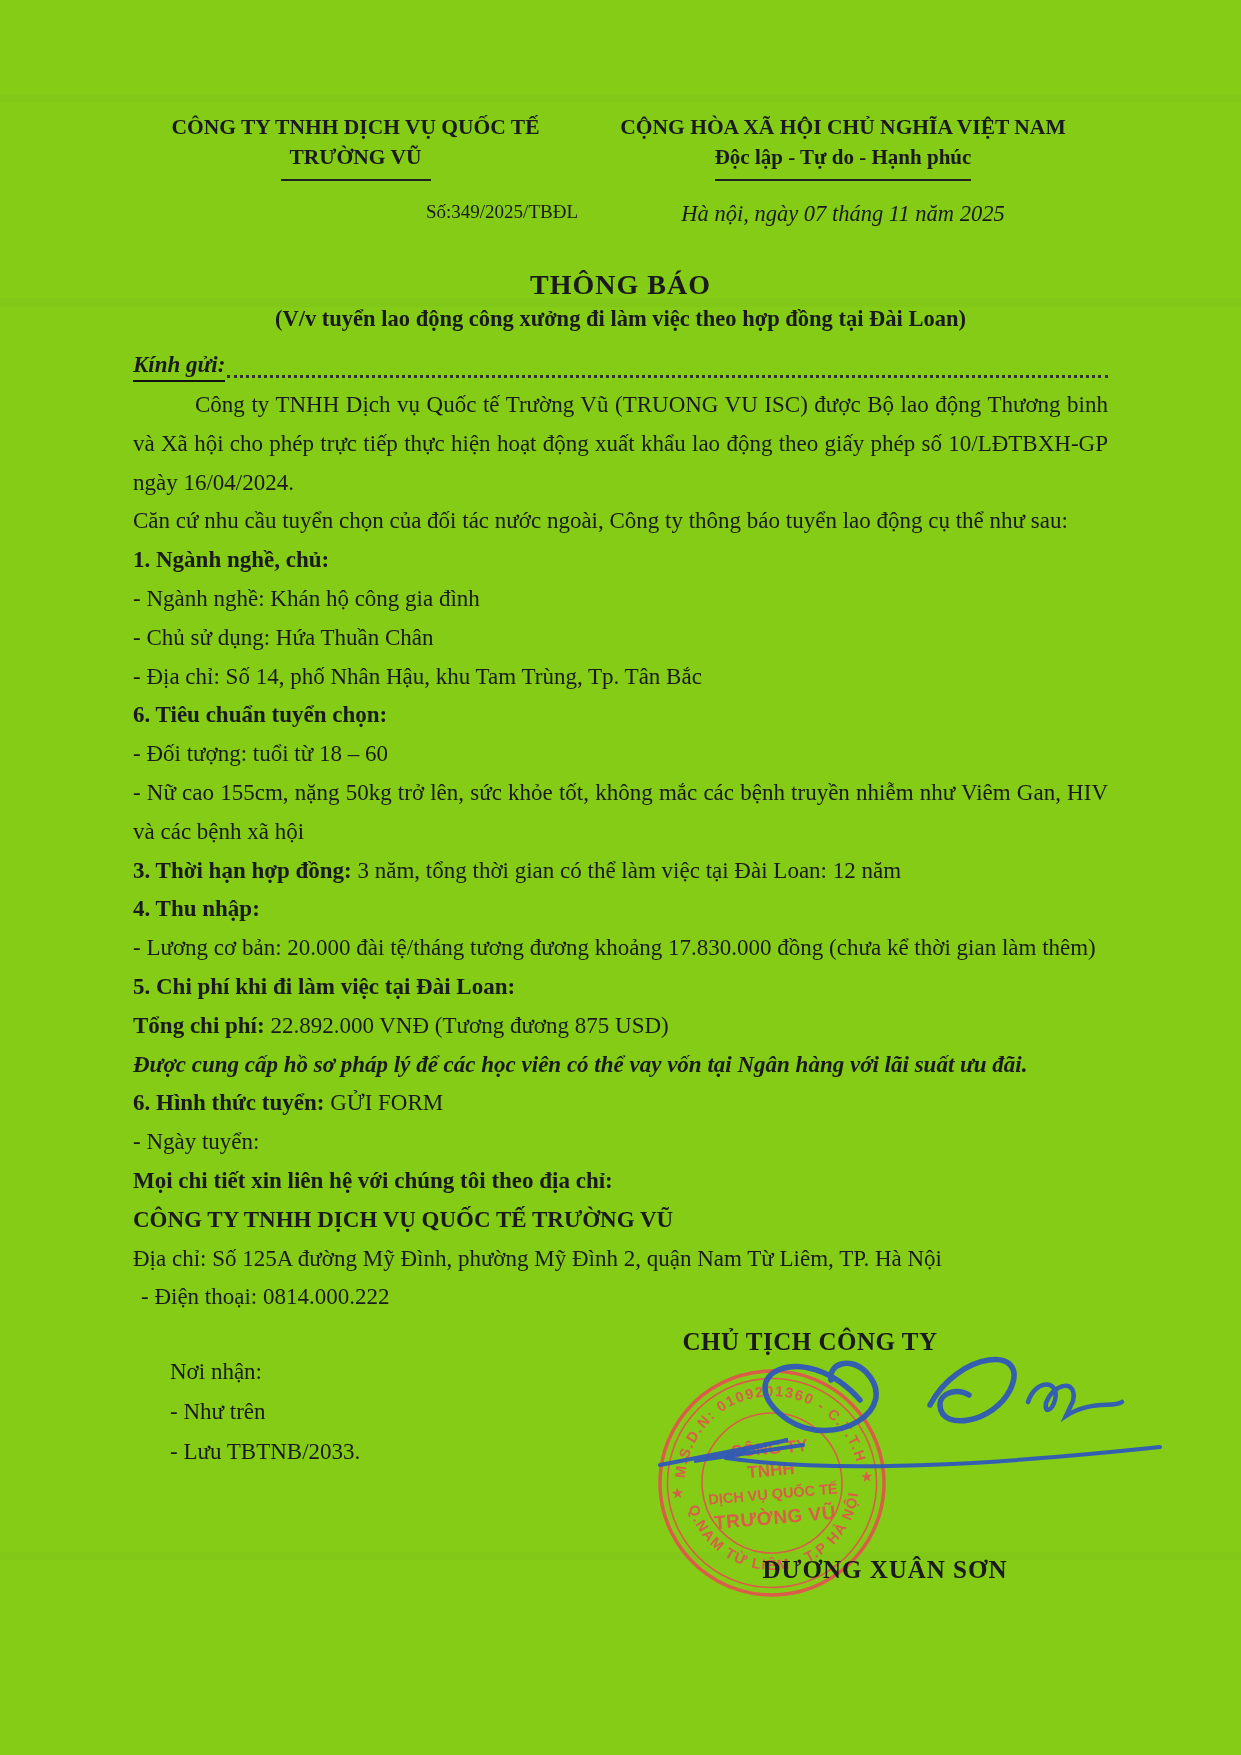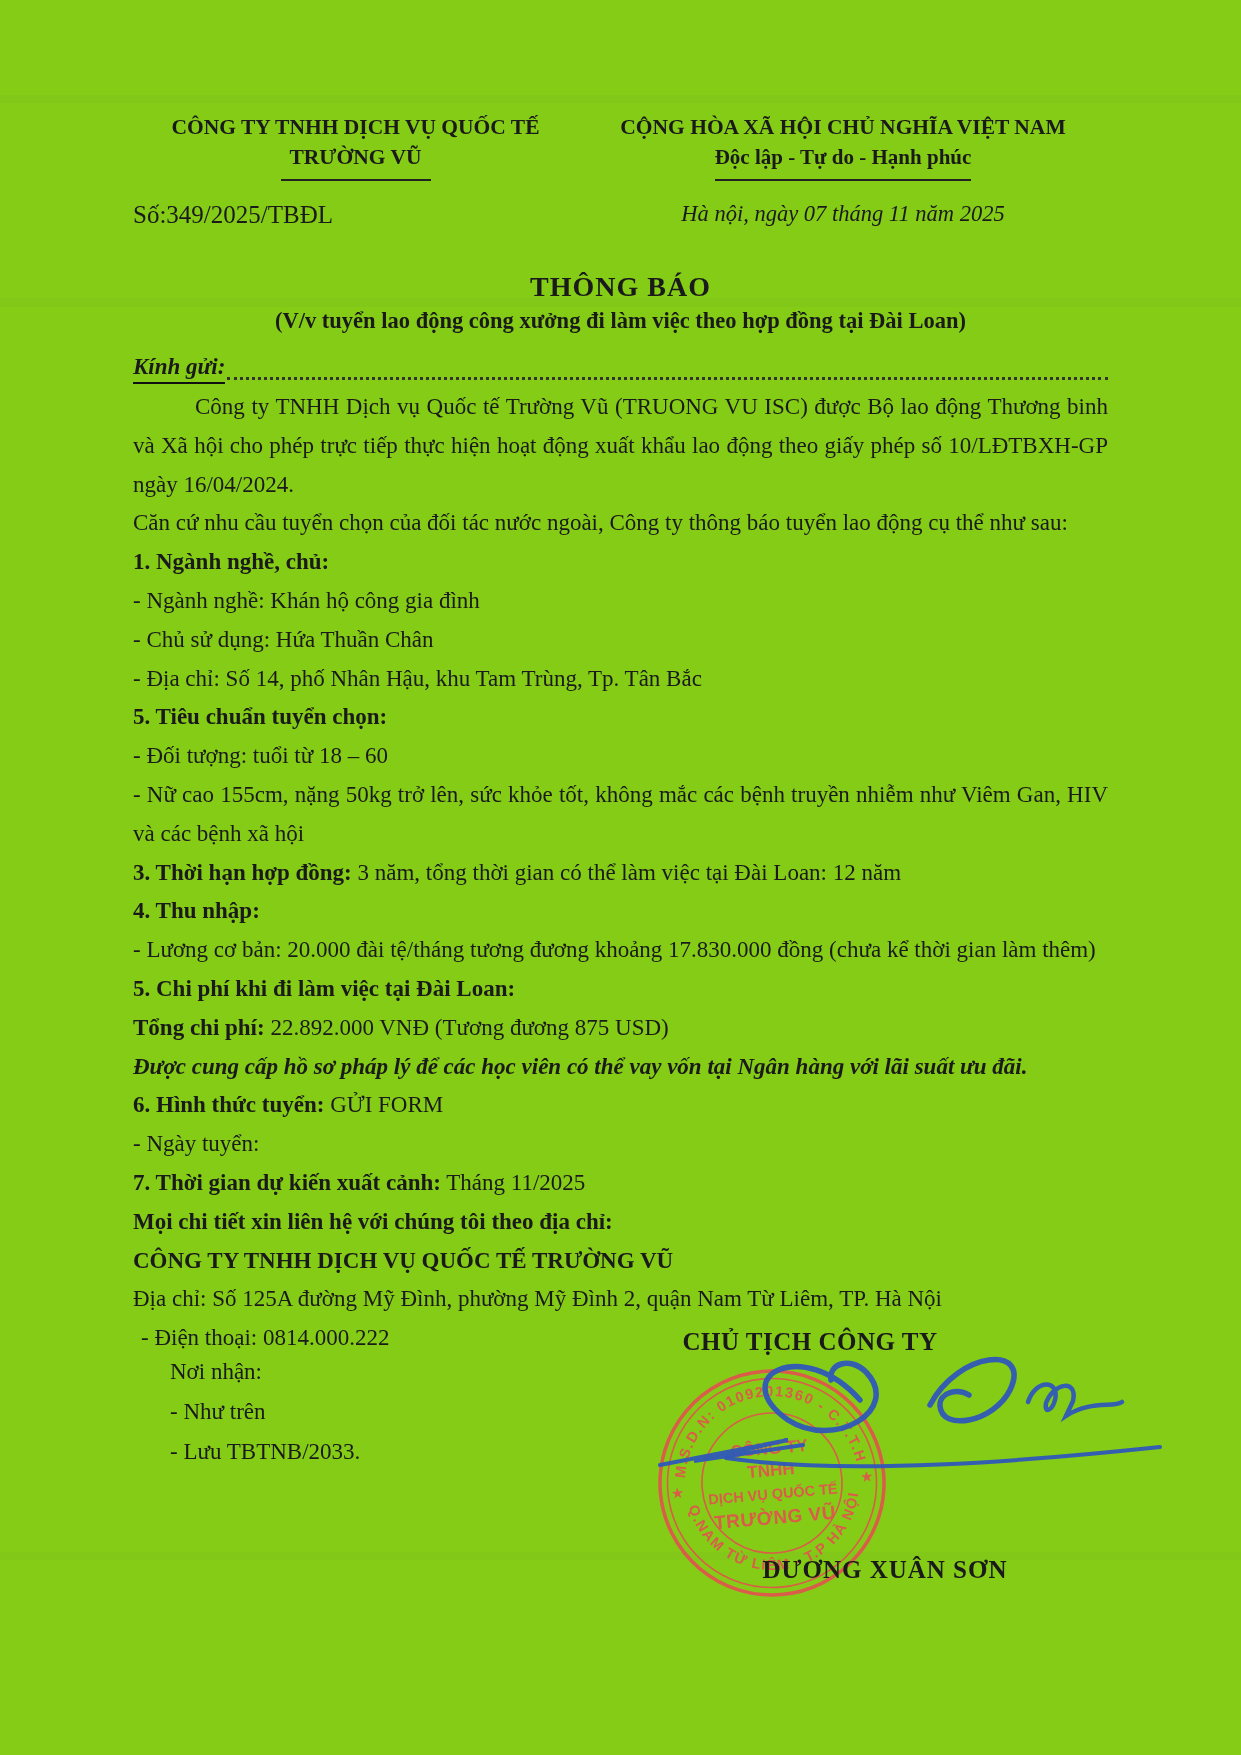"Số:349/2025/TBĐL" .numrow .cell-l { font-size: 25px -> 19px; text-align: left -> right }
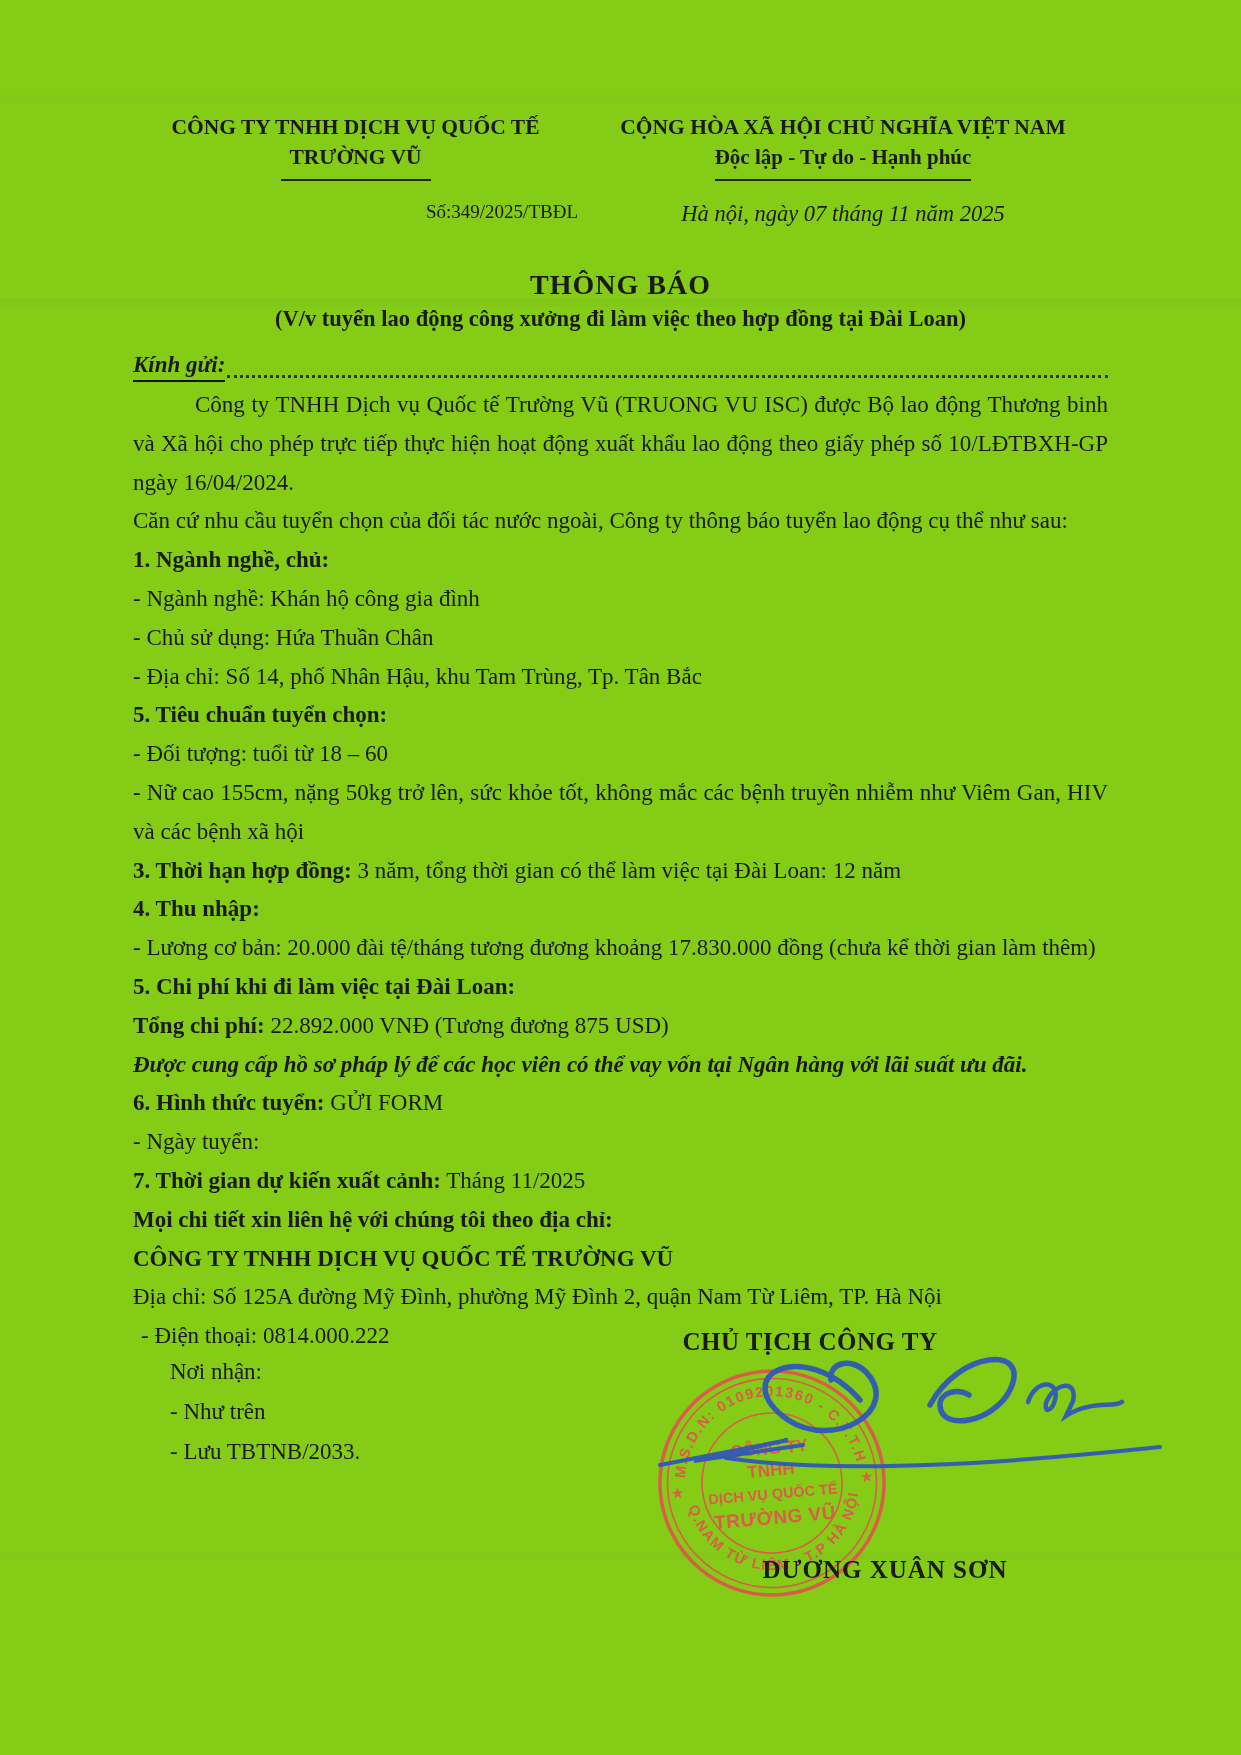"5. Tiêu chuẩn tuyển chọn:" span.lbl { text: 5 -> 6 }
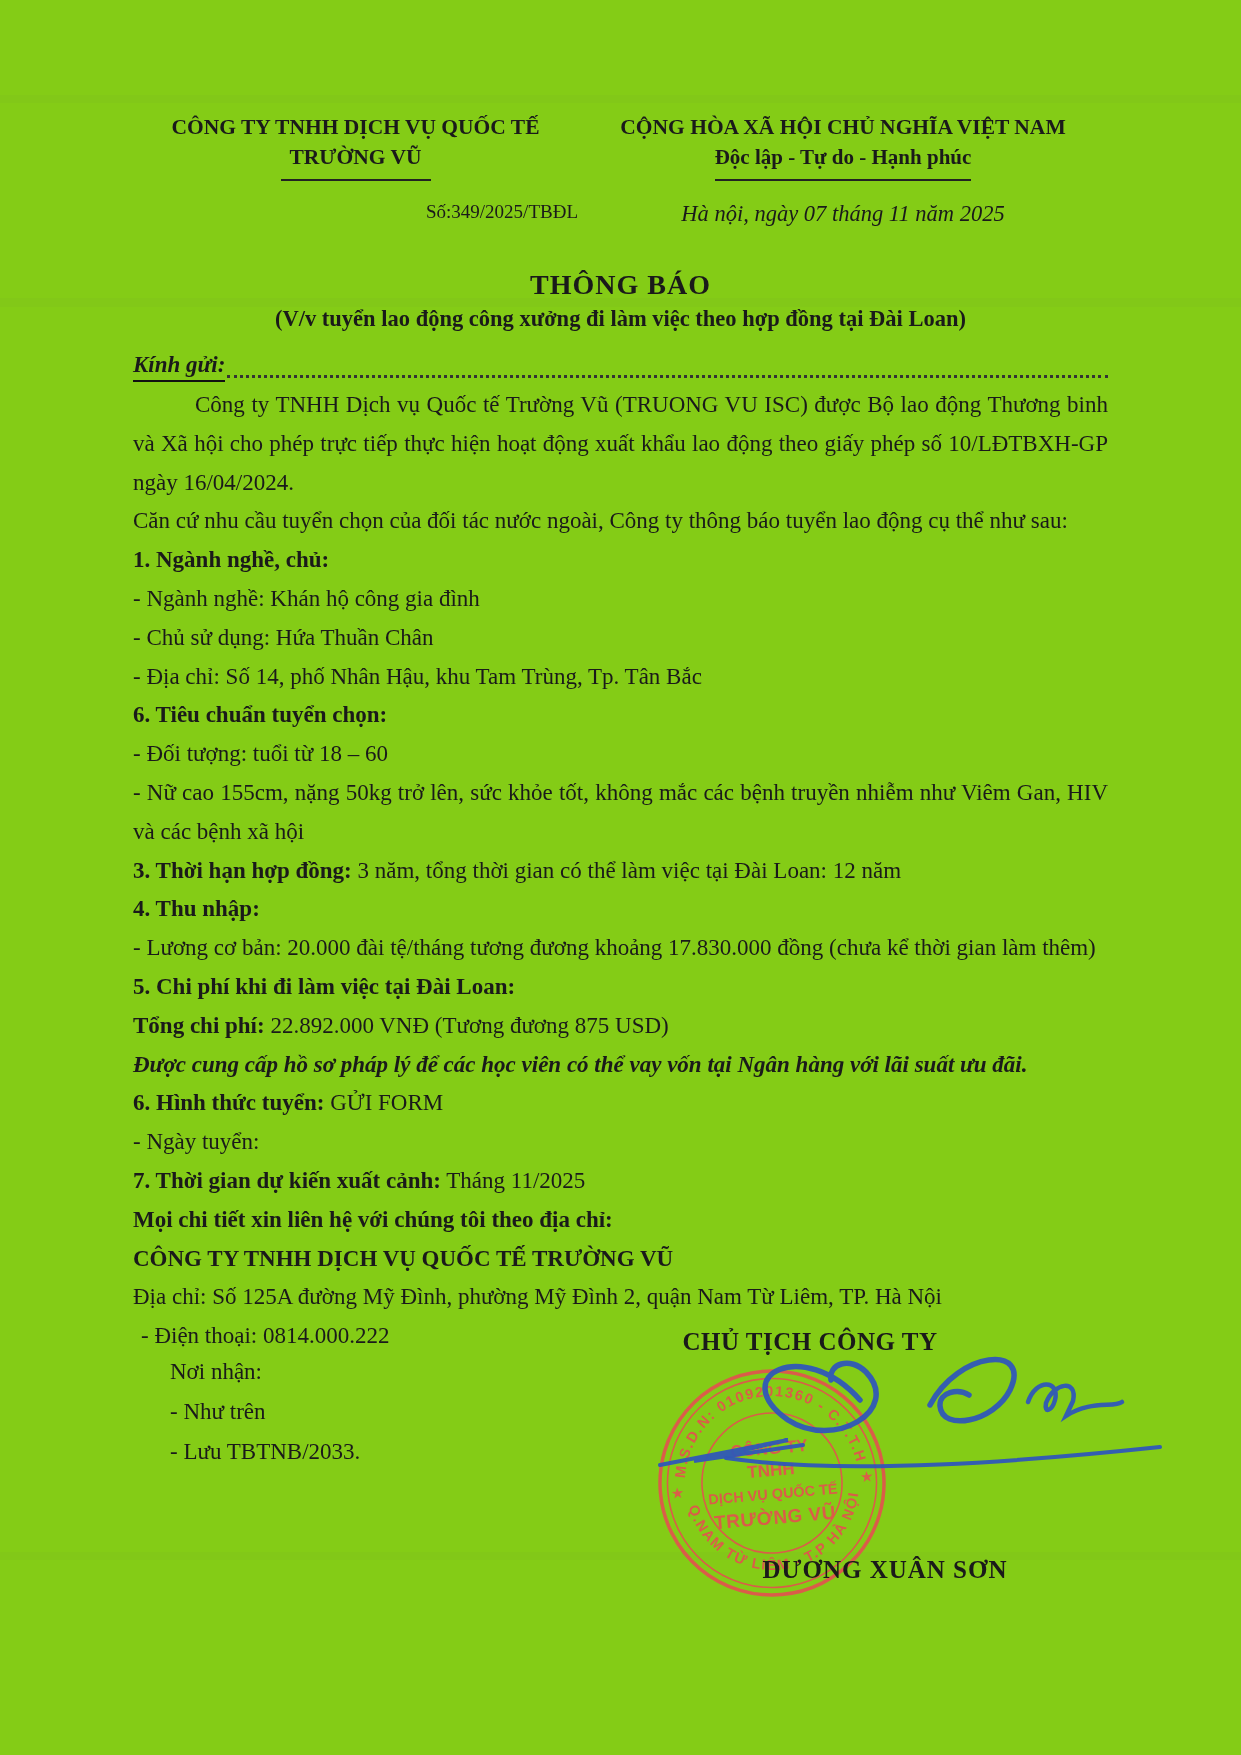"7. Thời gian dự kiến" p.line { html: <p><span>7. Thời gian dự kiến xuất cảnh:</span><span> Tháng 11/2025</span></p> -> none }
